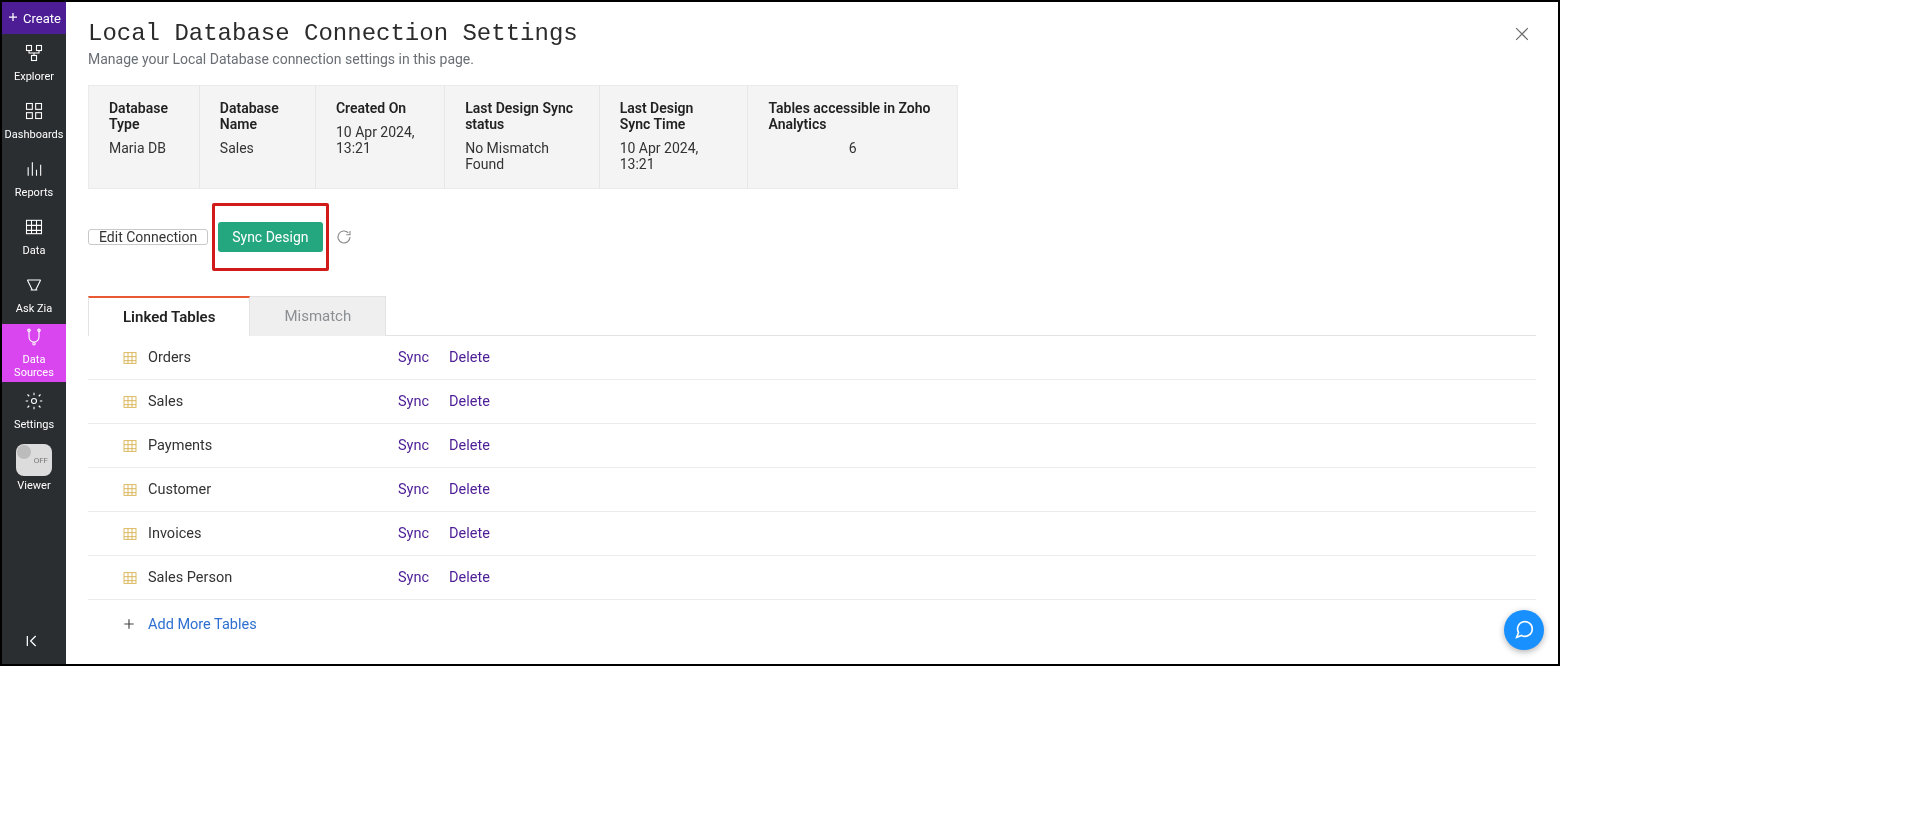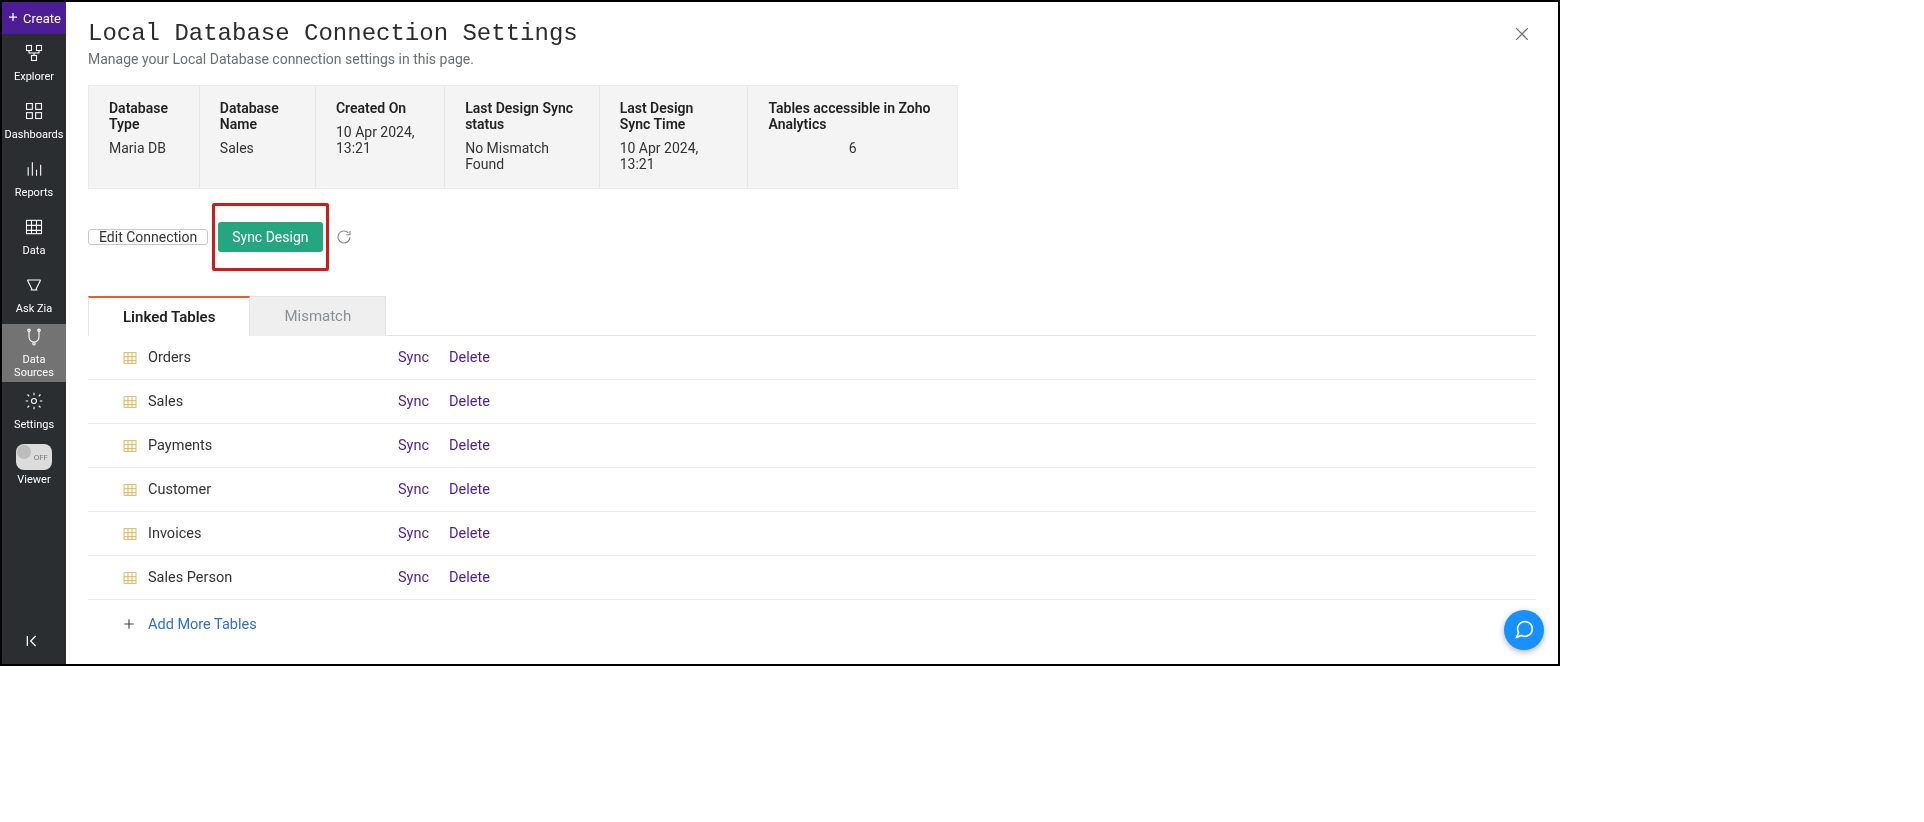"Data Sources" .nav-item.active { background: #737373 -> #d946ef }
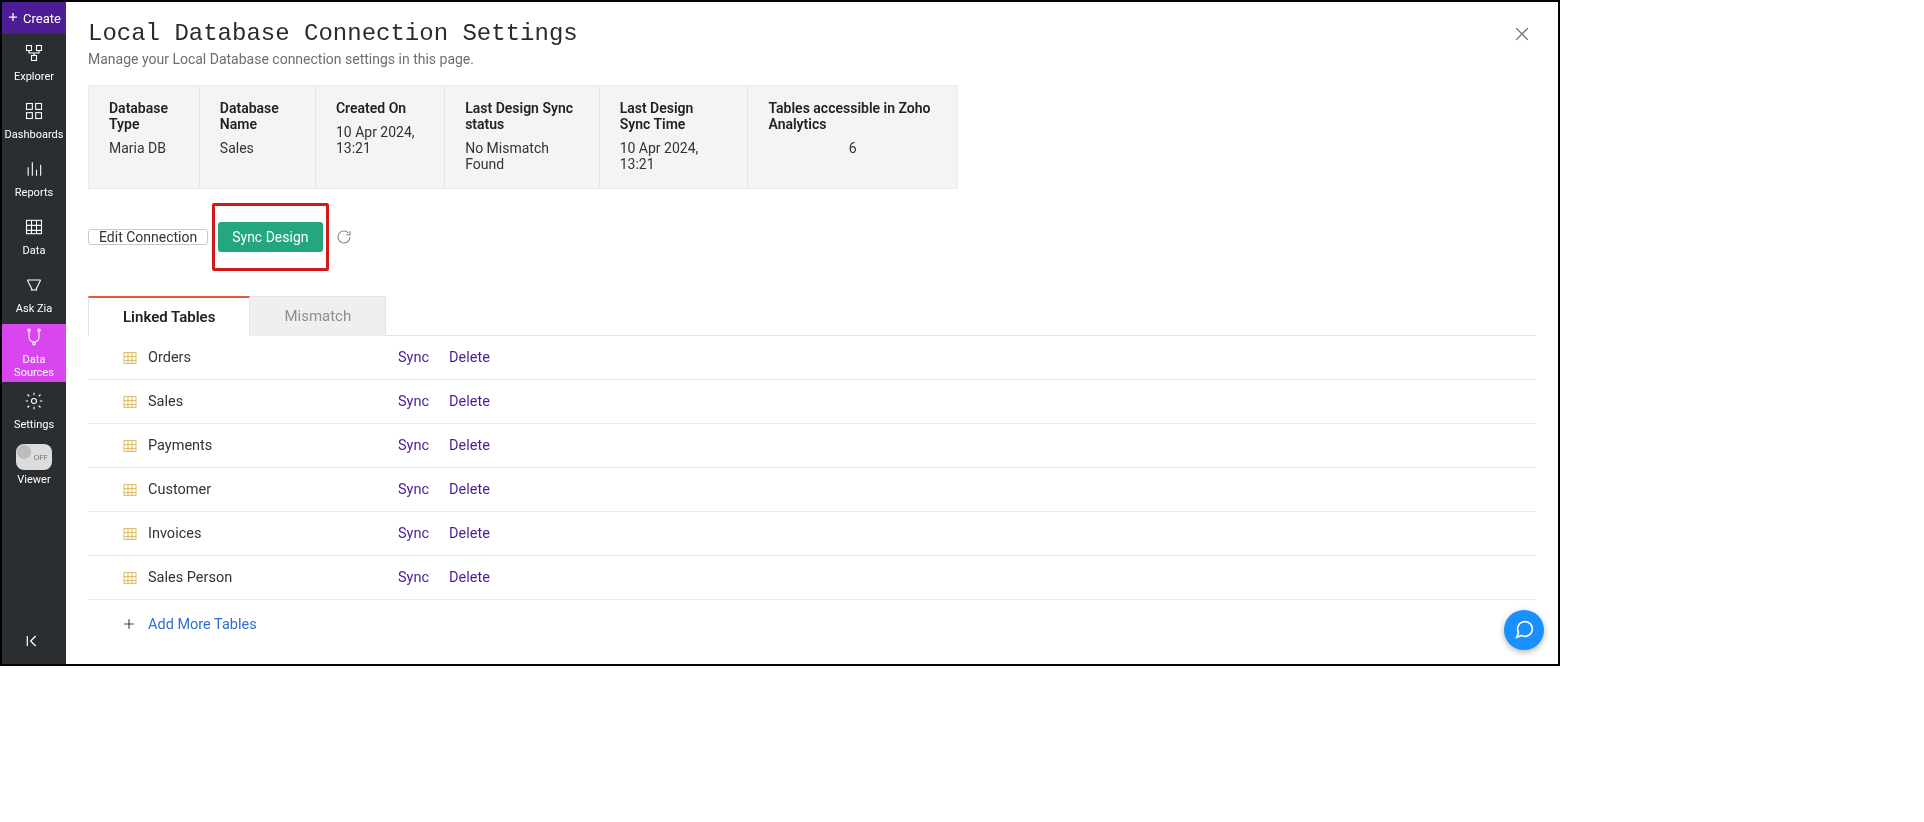"OFF" .toggle-pill { height: 26px -> 32px }
